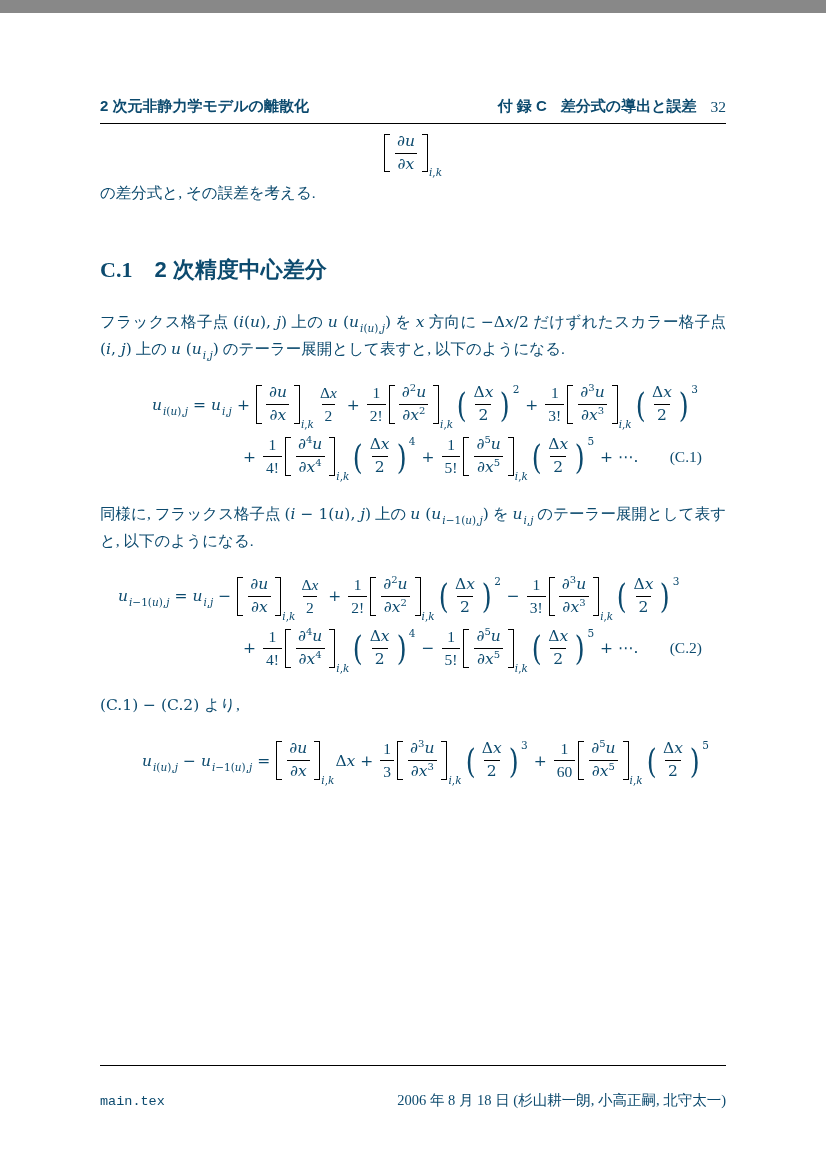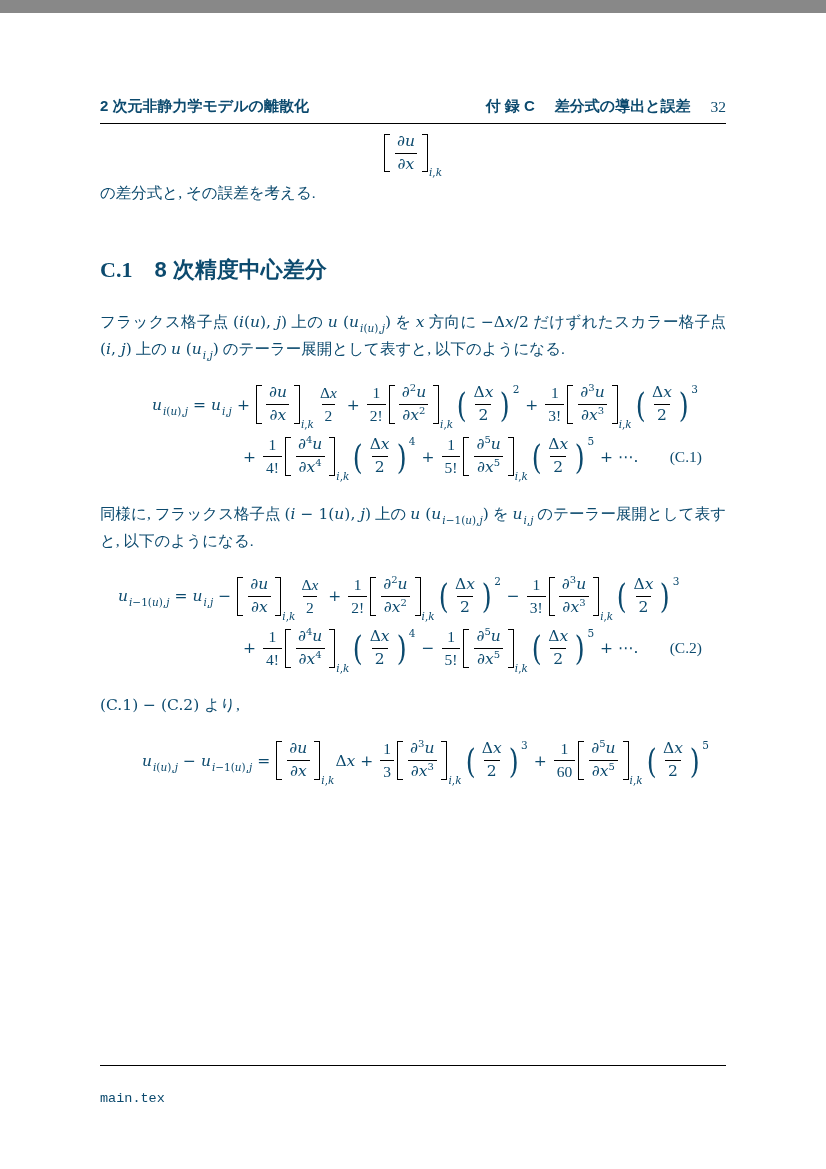"付 録 C" .runhead .rh-right { gap: 20px -> 14px }
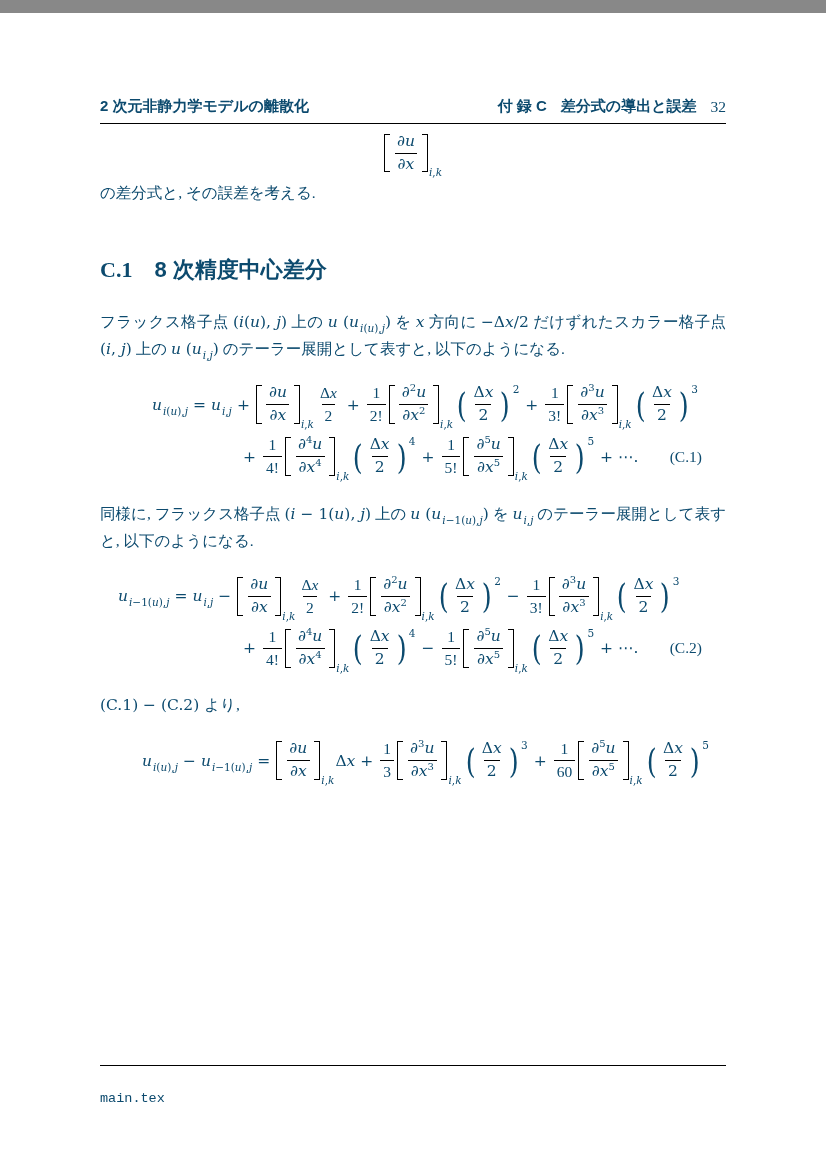"8 次精度中心差分" span.sec-title { text: 8 -> 2 }
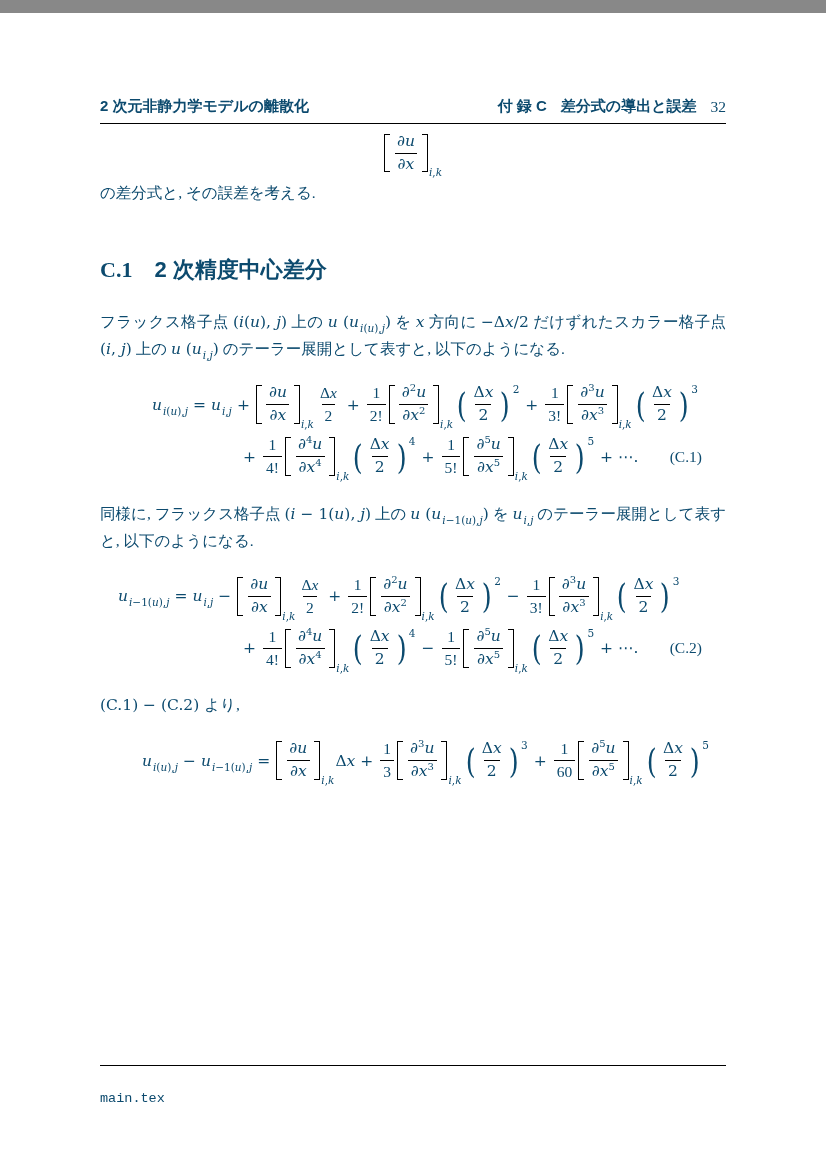"2006 年 8 月 18" span.fdate { html: none -> <span>2006 年 8 月 18 日 (杉山耕一朗, 小高正嗣, 北守太一)</span> }
